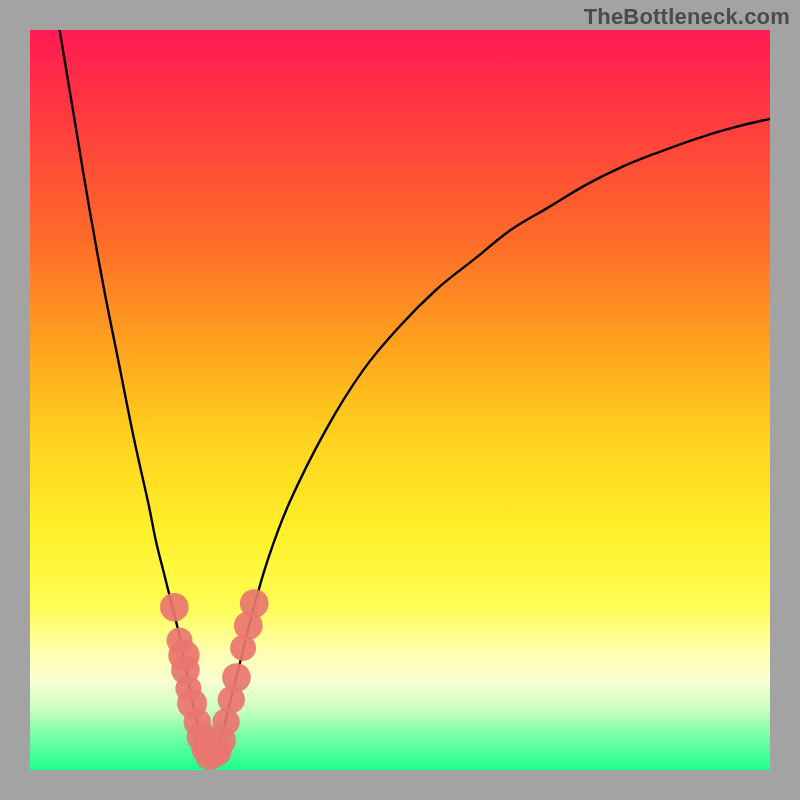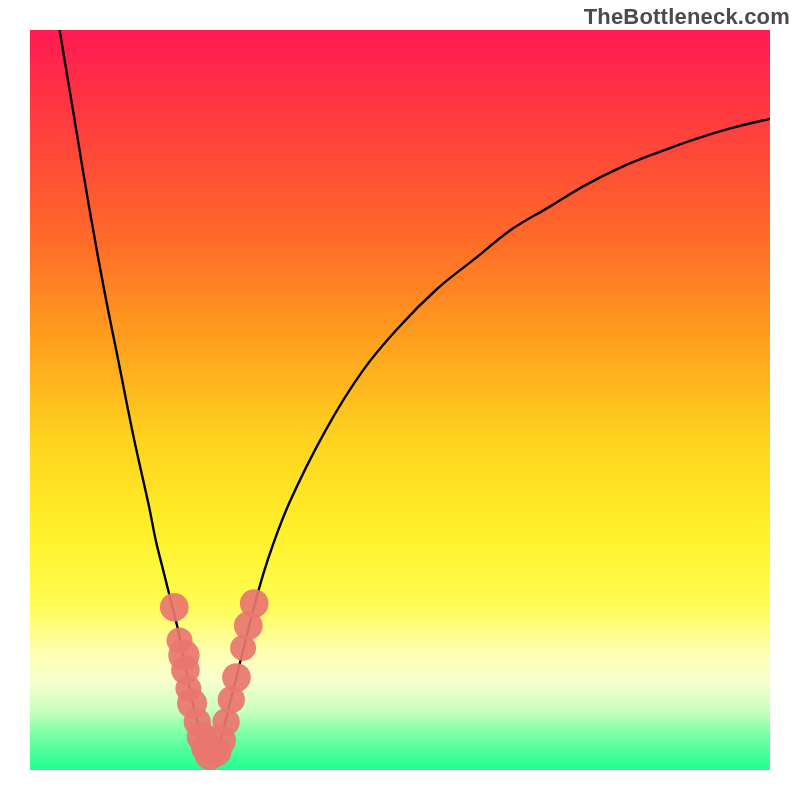"TheBottleneck.com" .frame { background: #ffffff -> #a3a3a3 }
